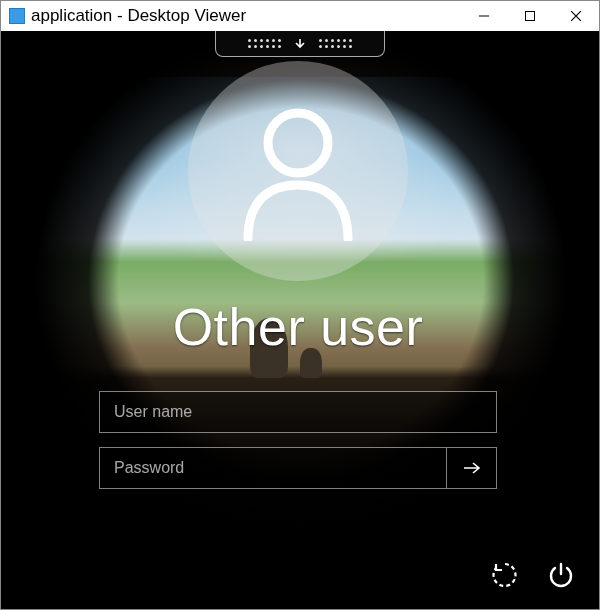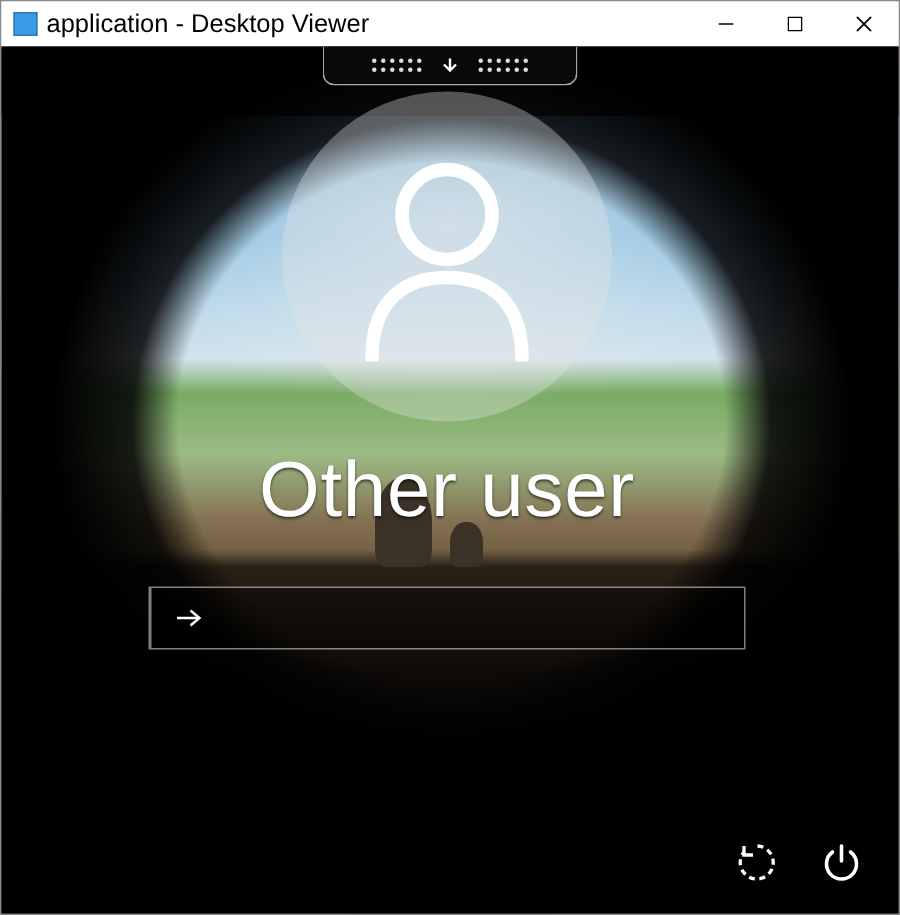"User name" div.input { html: none -> <div> <input> </div> }
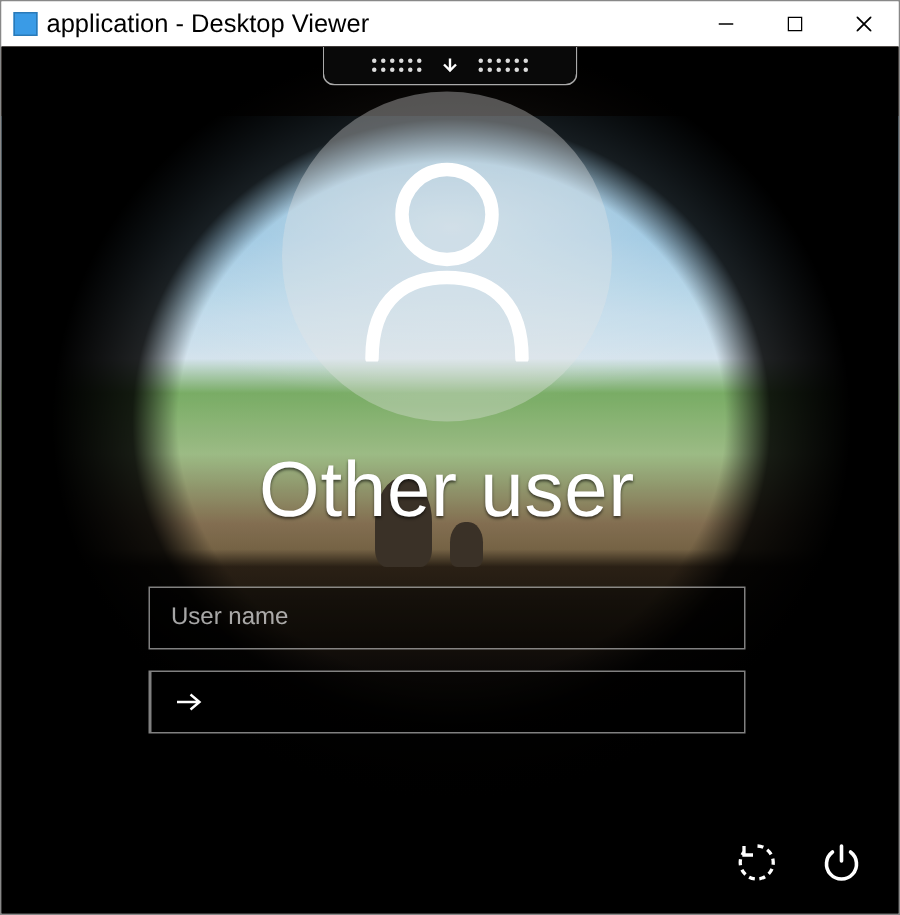"Password" input { html: none -> <input> }
